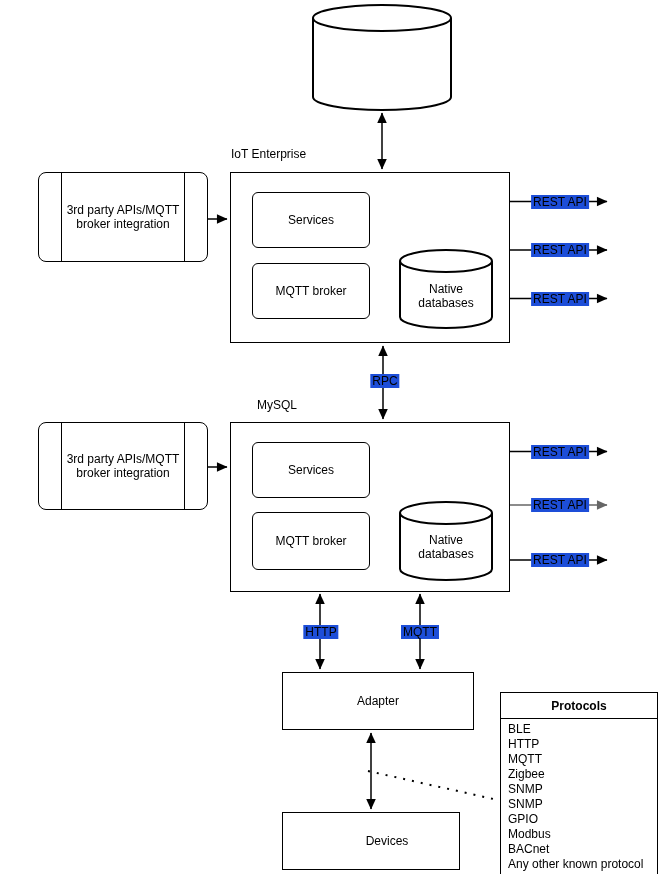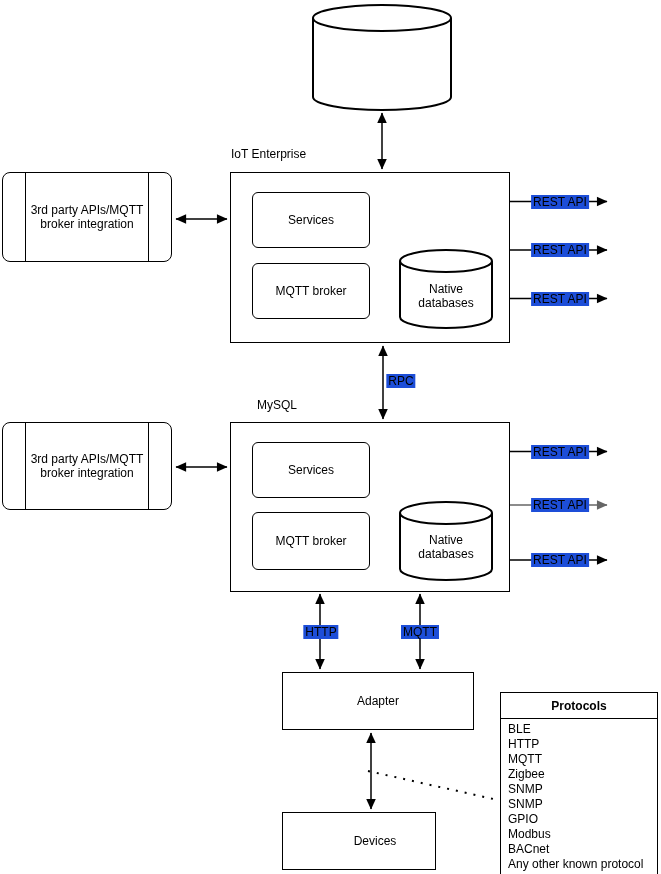"3rd party APIs/MQTT broker integration" .process { margin-left: none -> 36px }
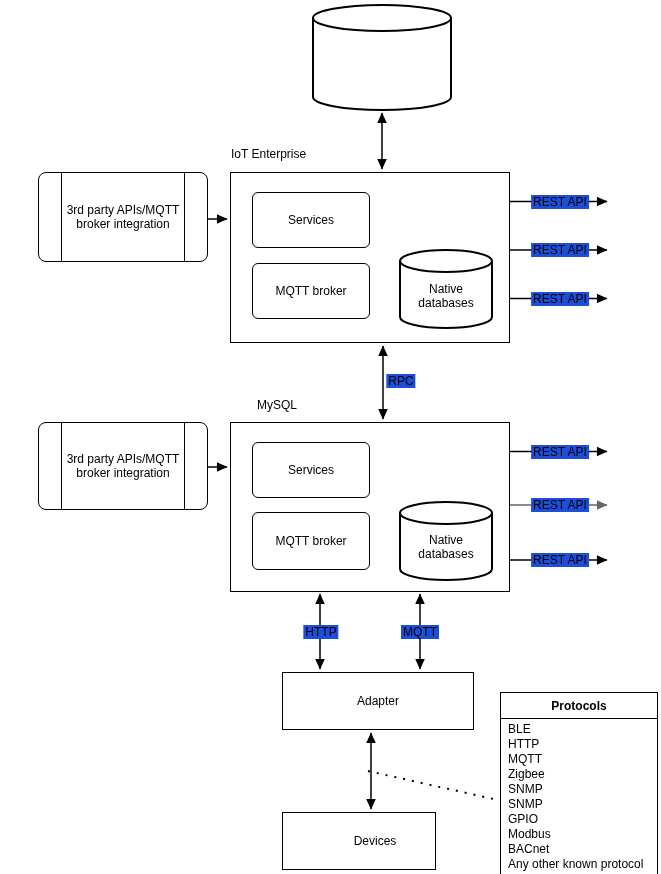"RPC" div.free-label { left: 401px -> 385px }
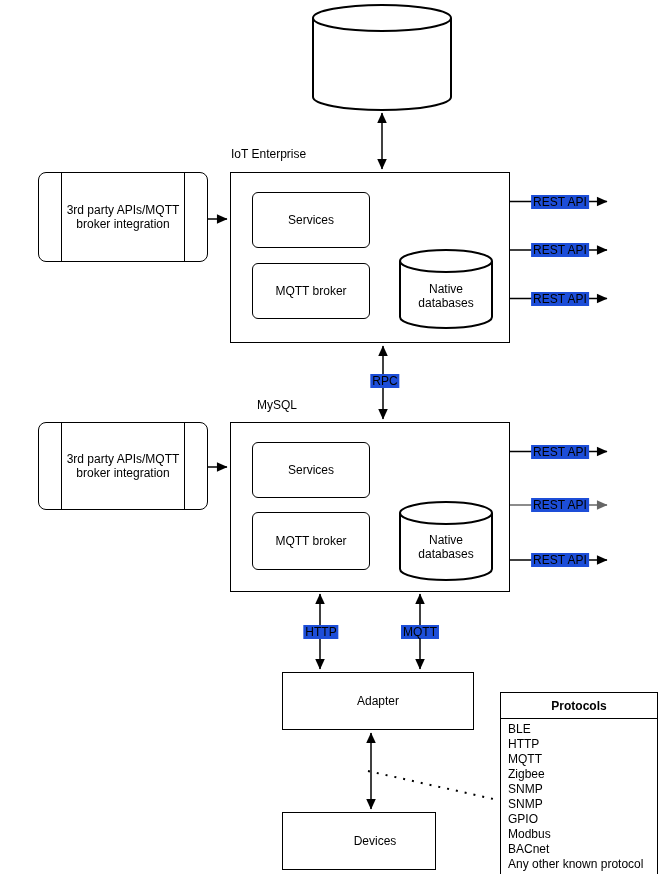"Devices" div.box { width: 154px -> 178px }
